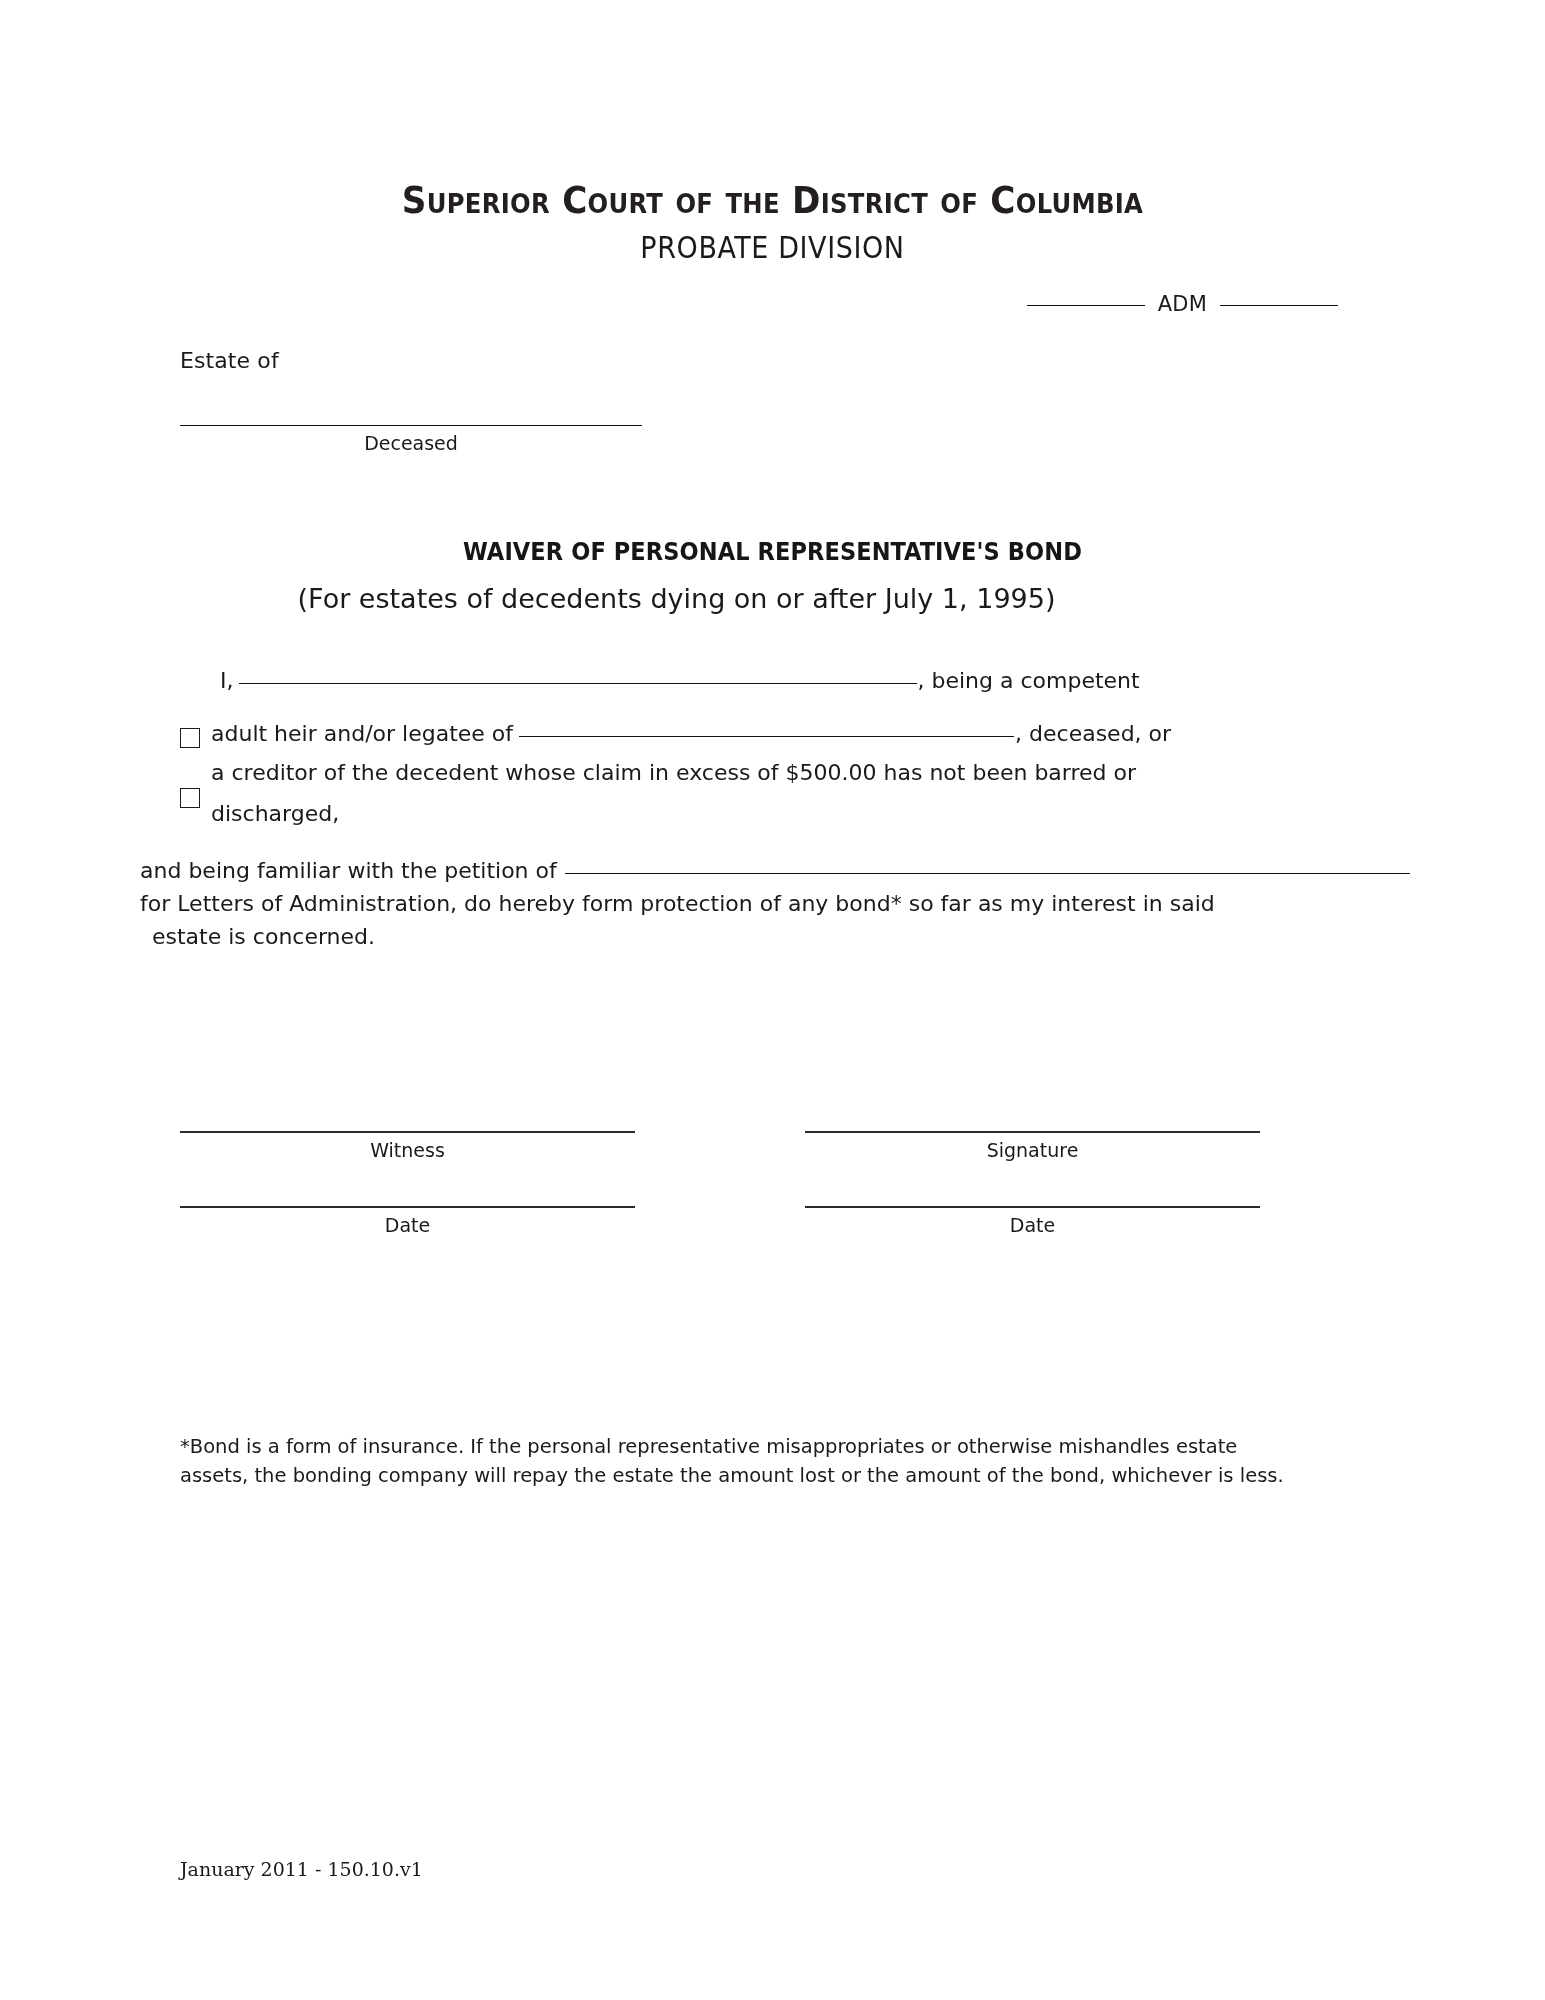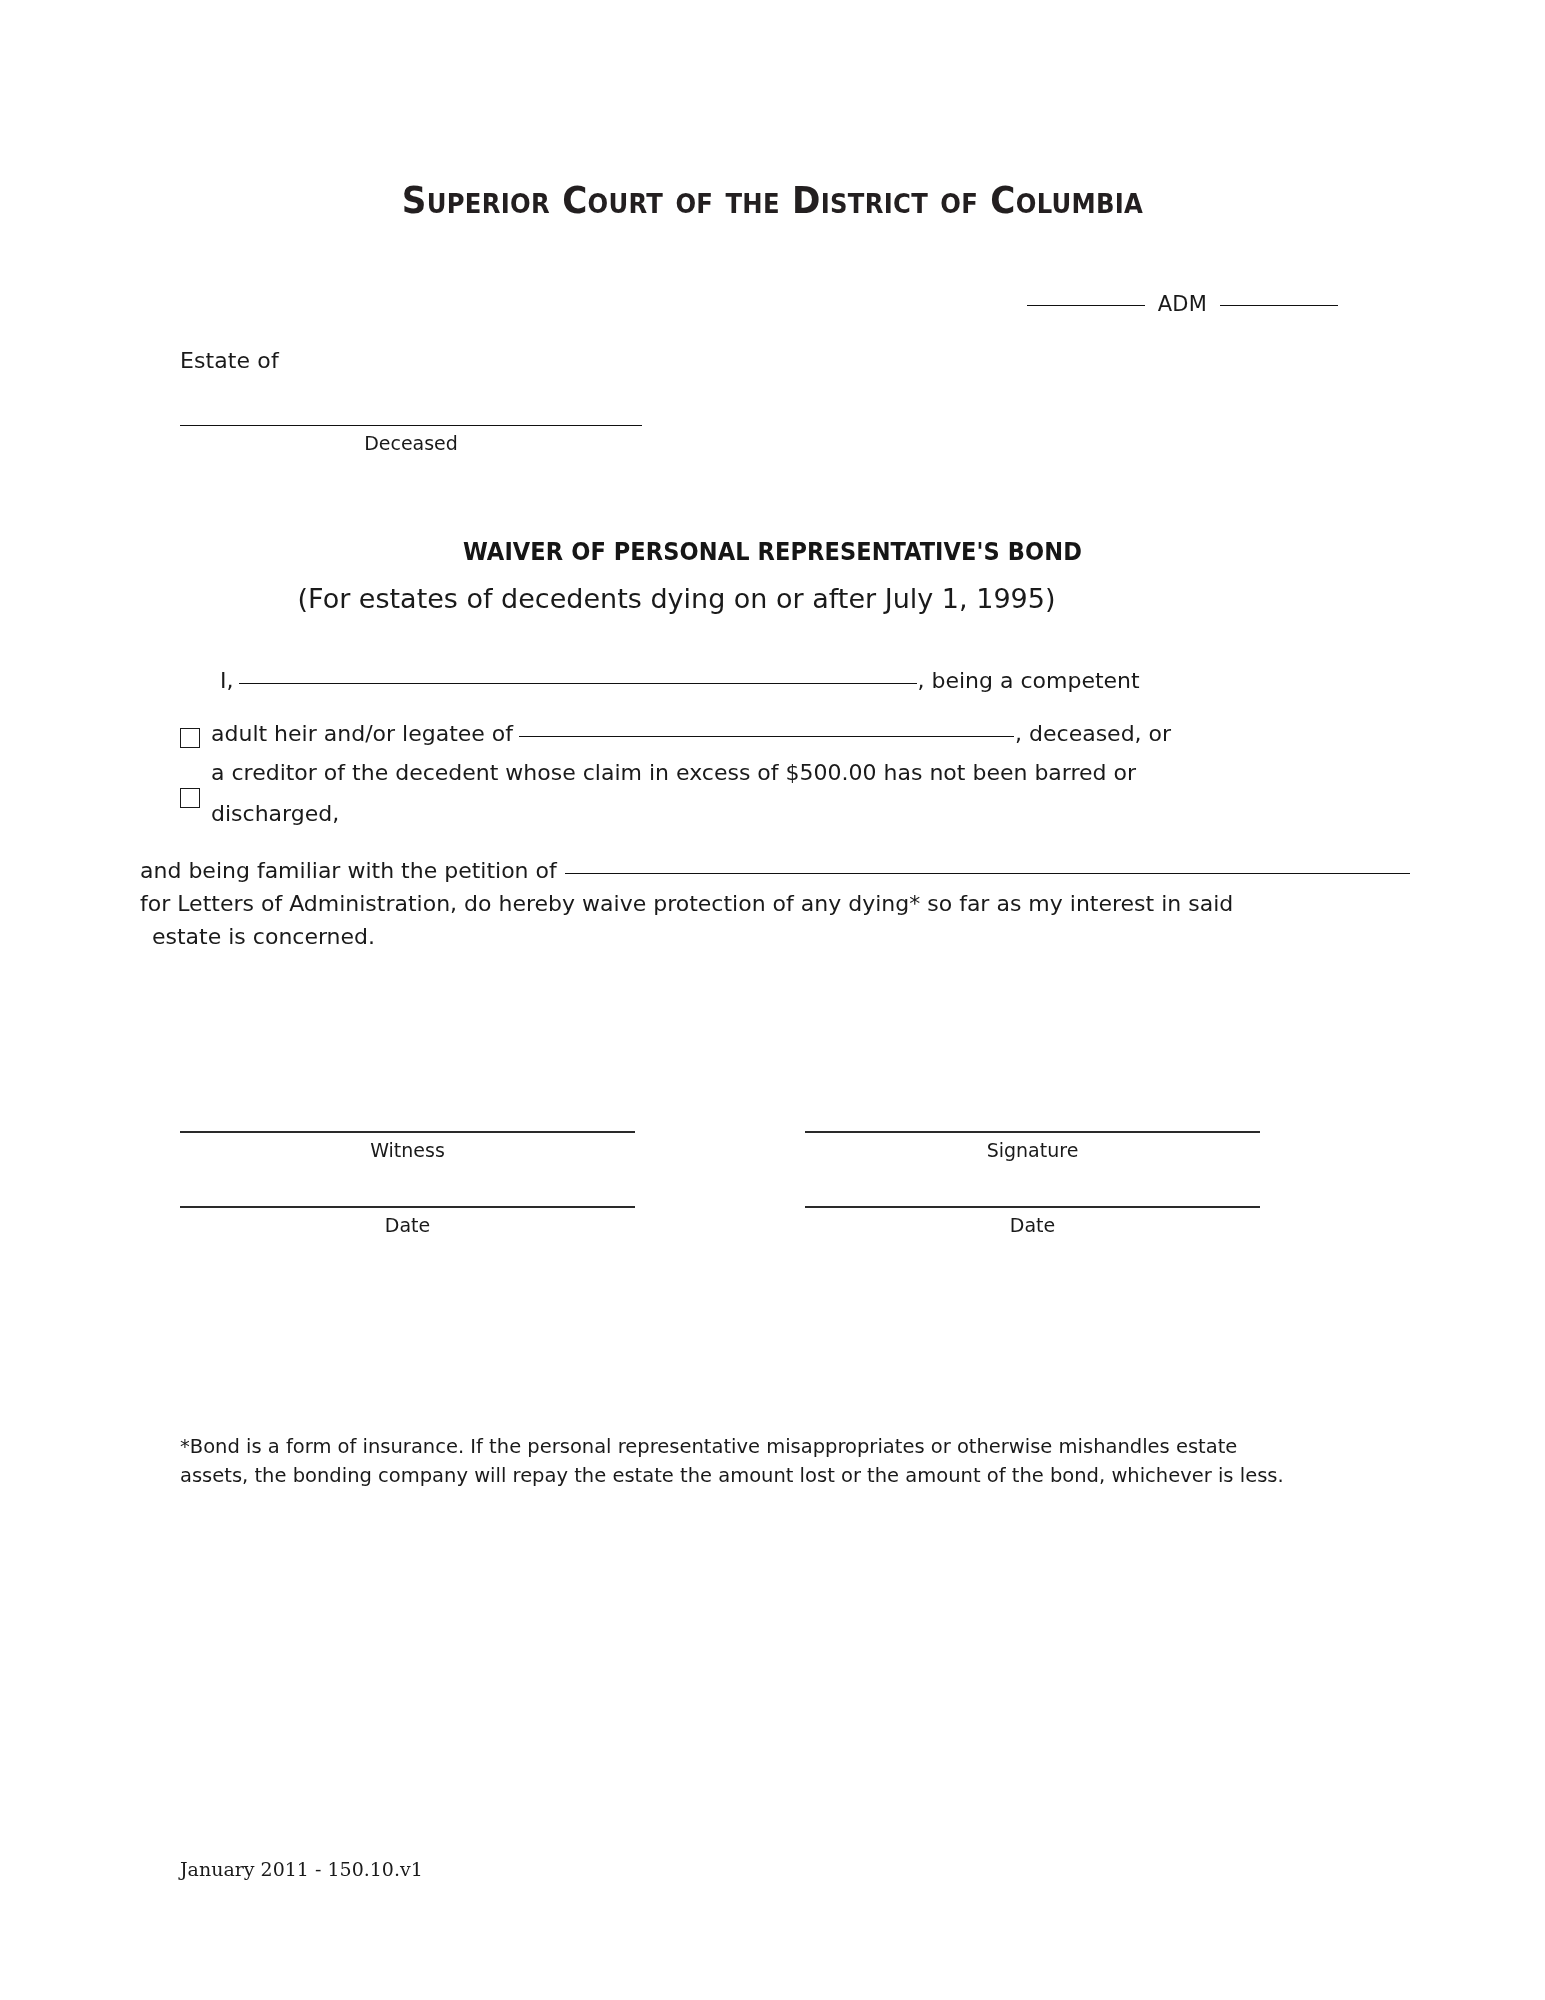"PROBATE DIVISION" div.division-title { html: none -> <div>PROBATE DIVISION</div> }
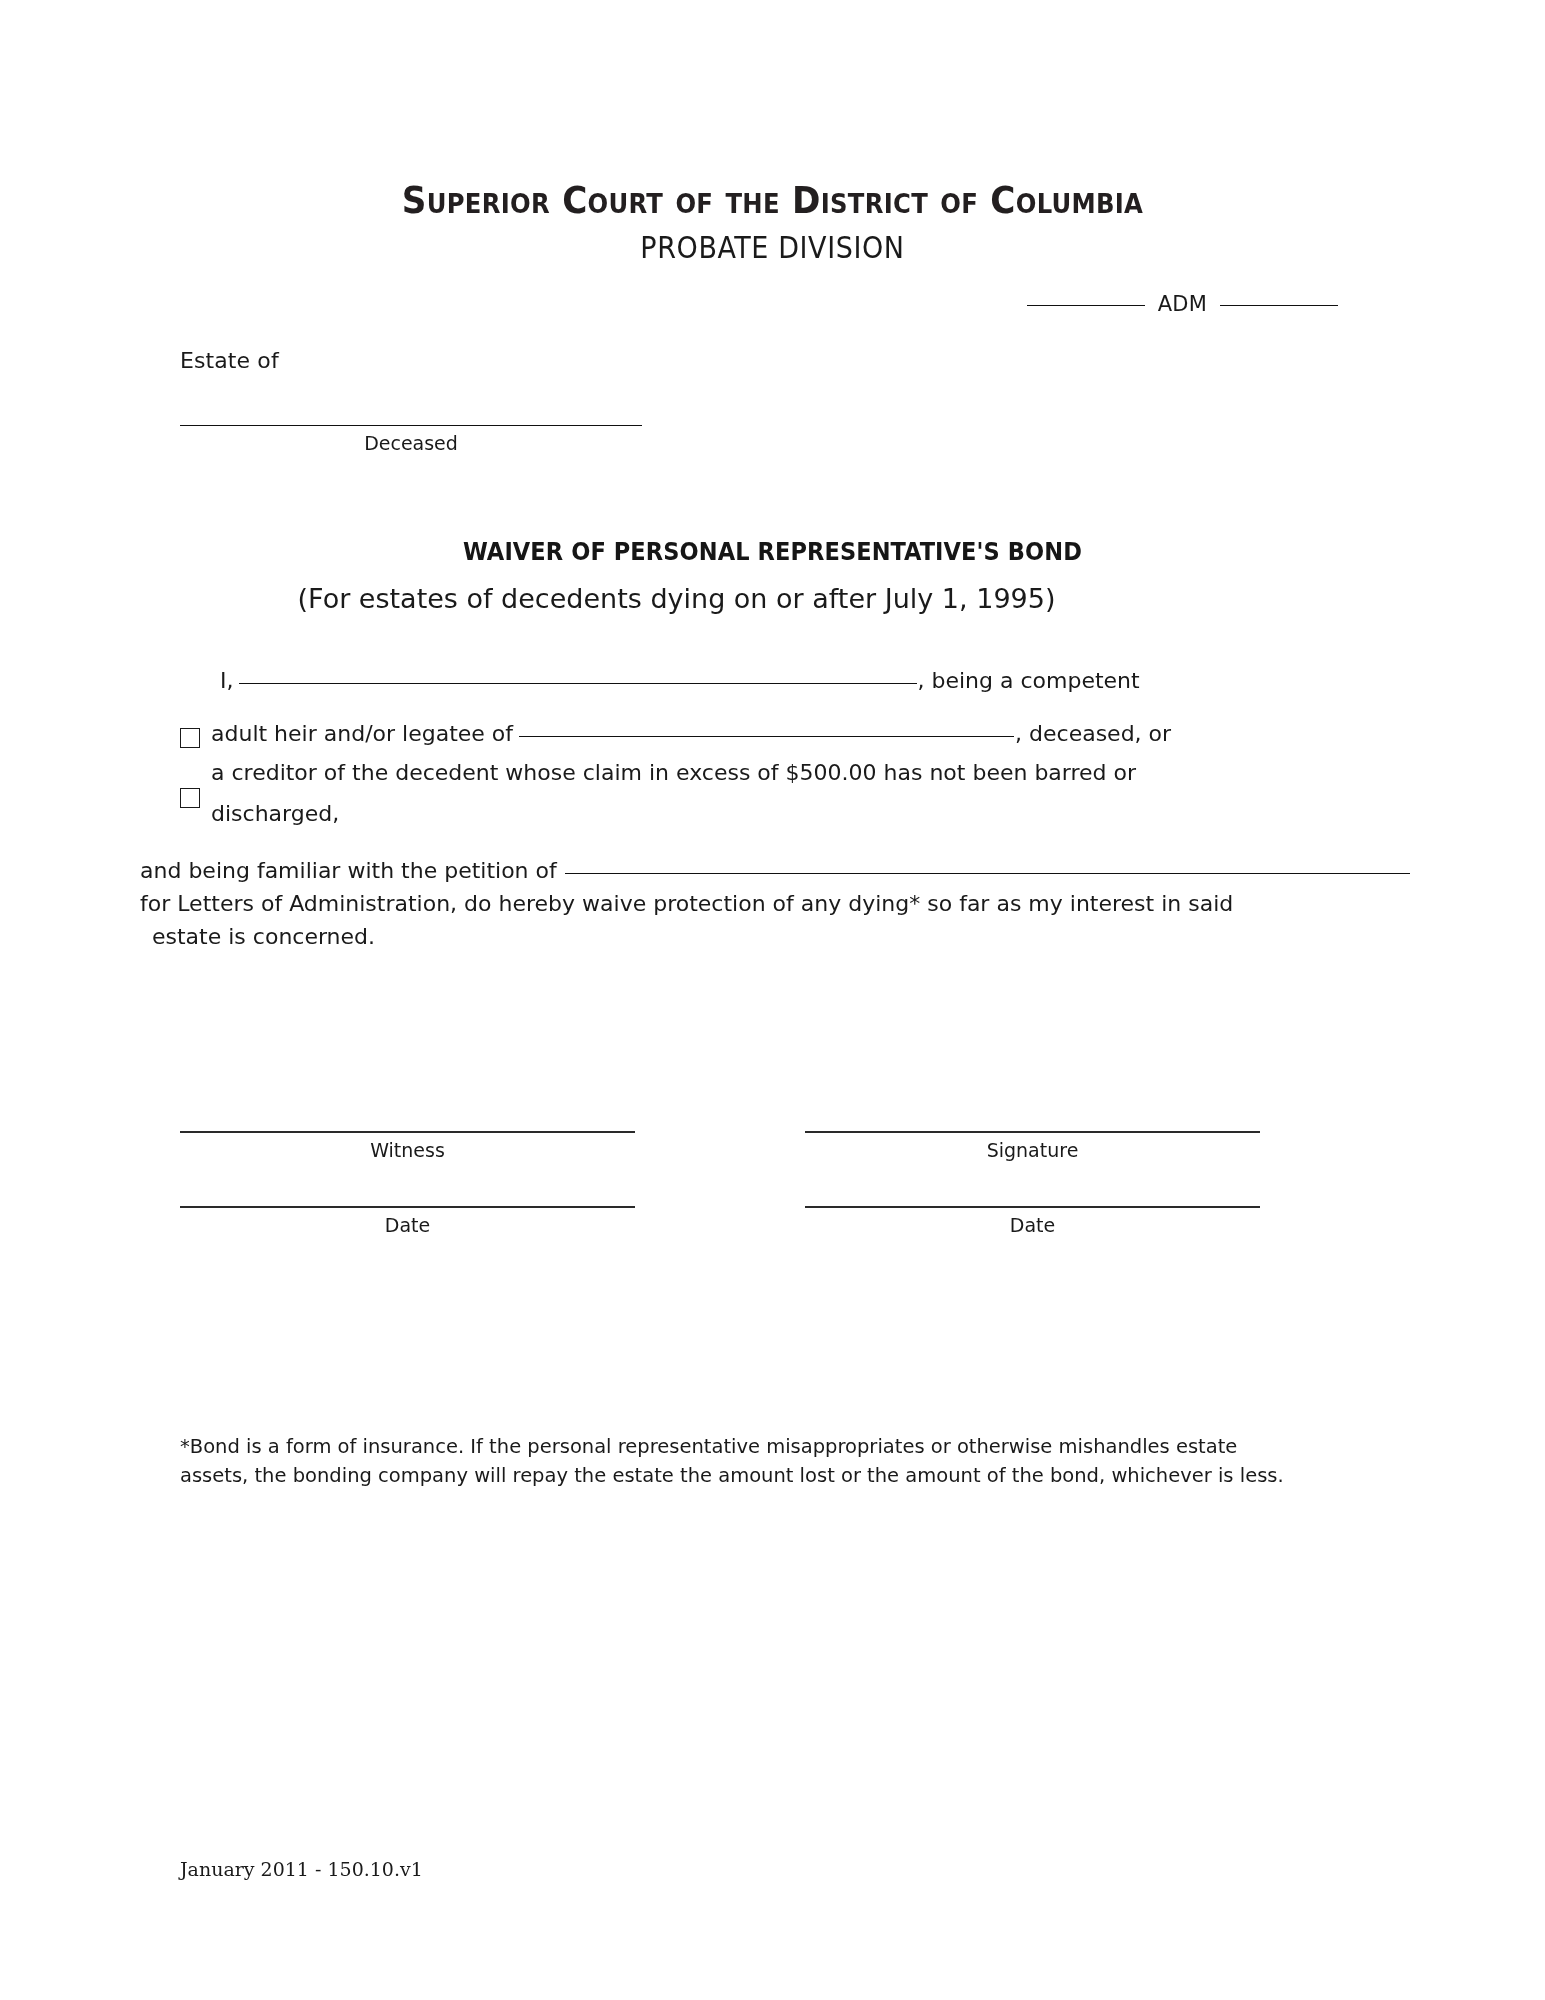"for Letters of Administration, do" div.para-line { text: waive protection of any dying -> form protection of any bond }
